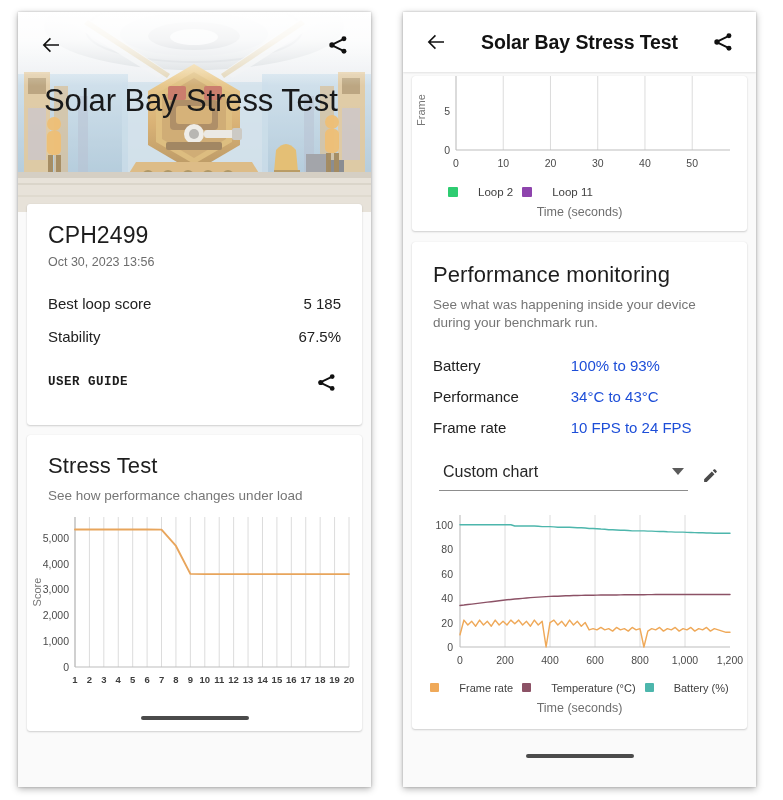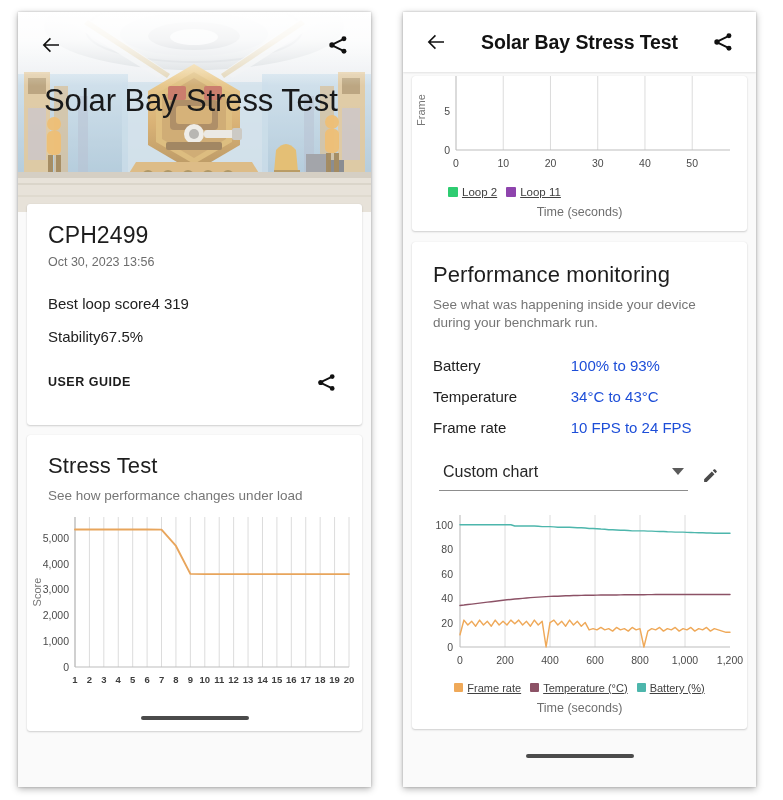"Loop 2" .legend-item { gap: 4px -> 20px; text-decoration: underline -> none }
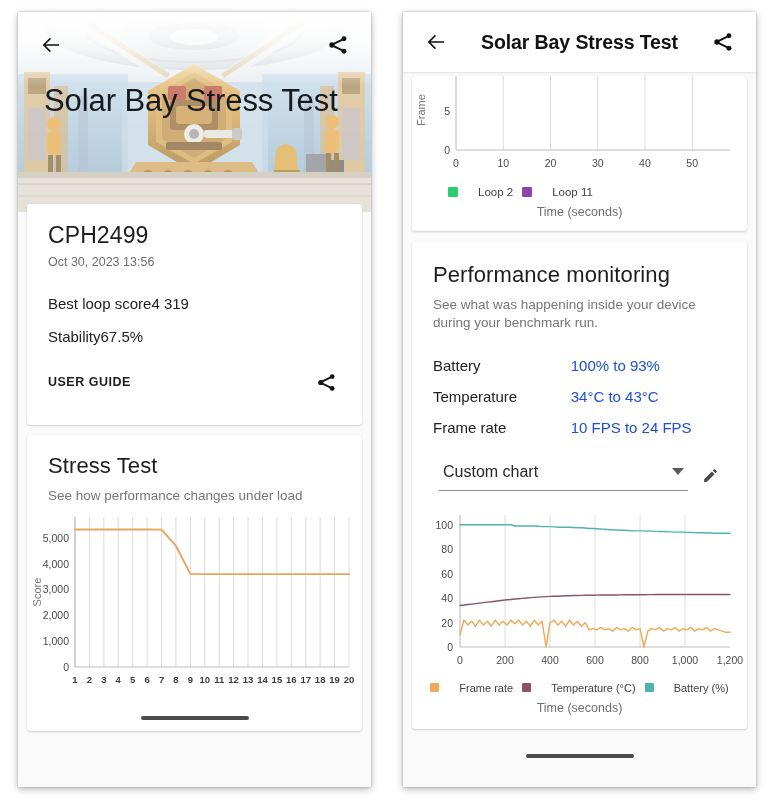"Best loop score" .score-row { justify-content: none -> space-between }
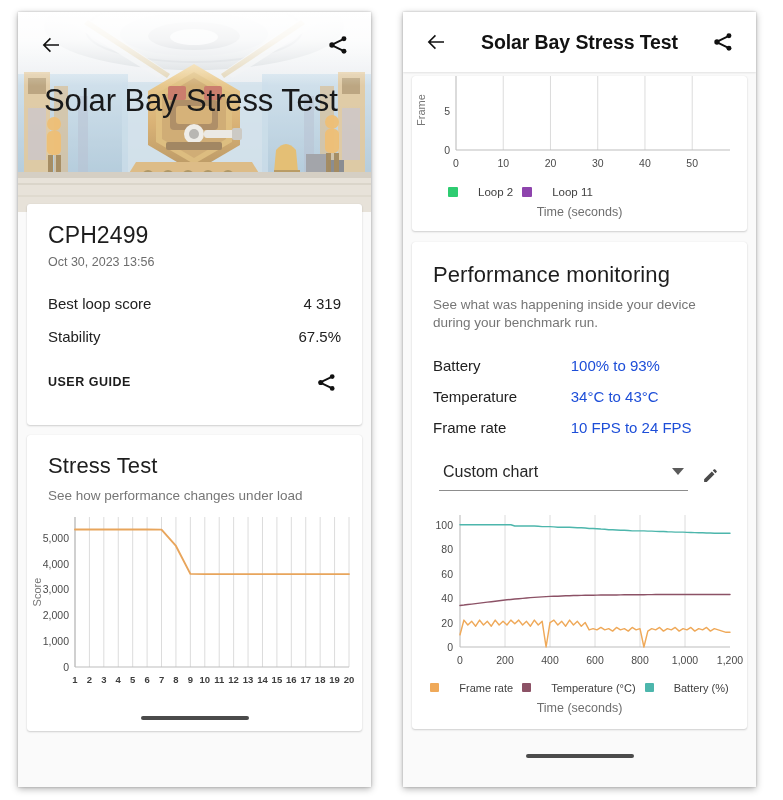"4 319" span.score-val { text: 4 319 -> 5 185 }
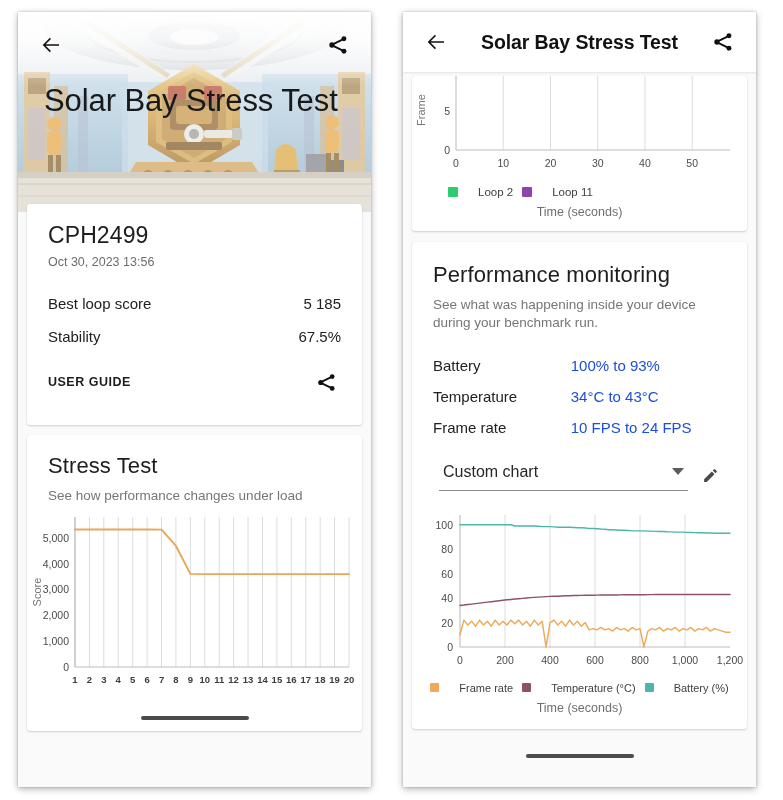"USER GUIDE" .guide-row { font-family: none -> Liberation Mono, monospace }
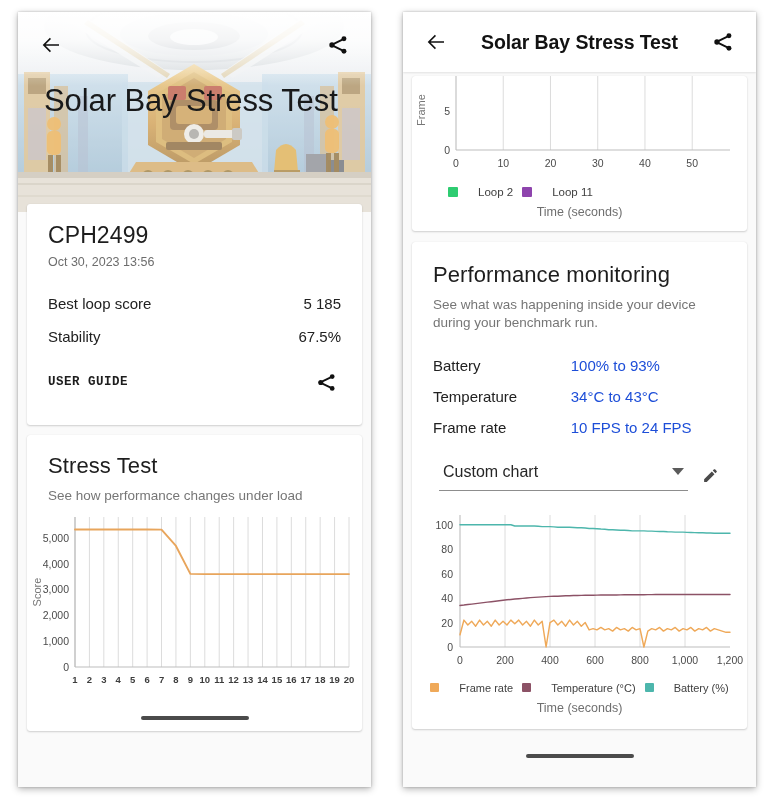"Temperature" span.pm-label { text: Temperature -> Performance }
